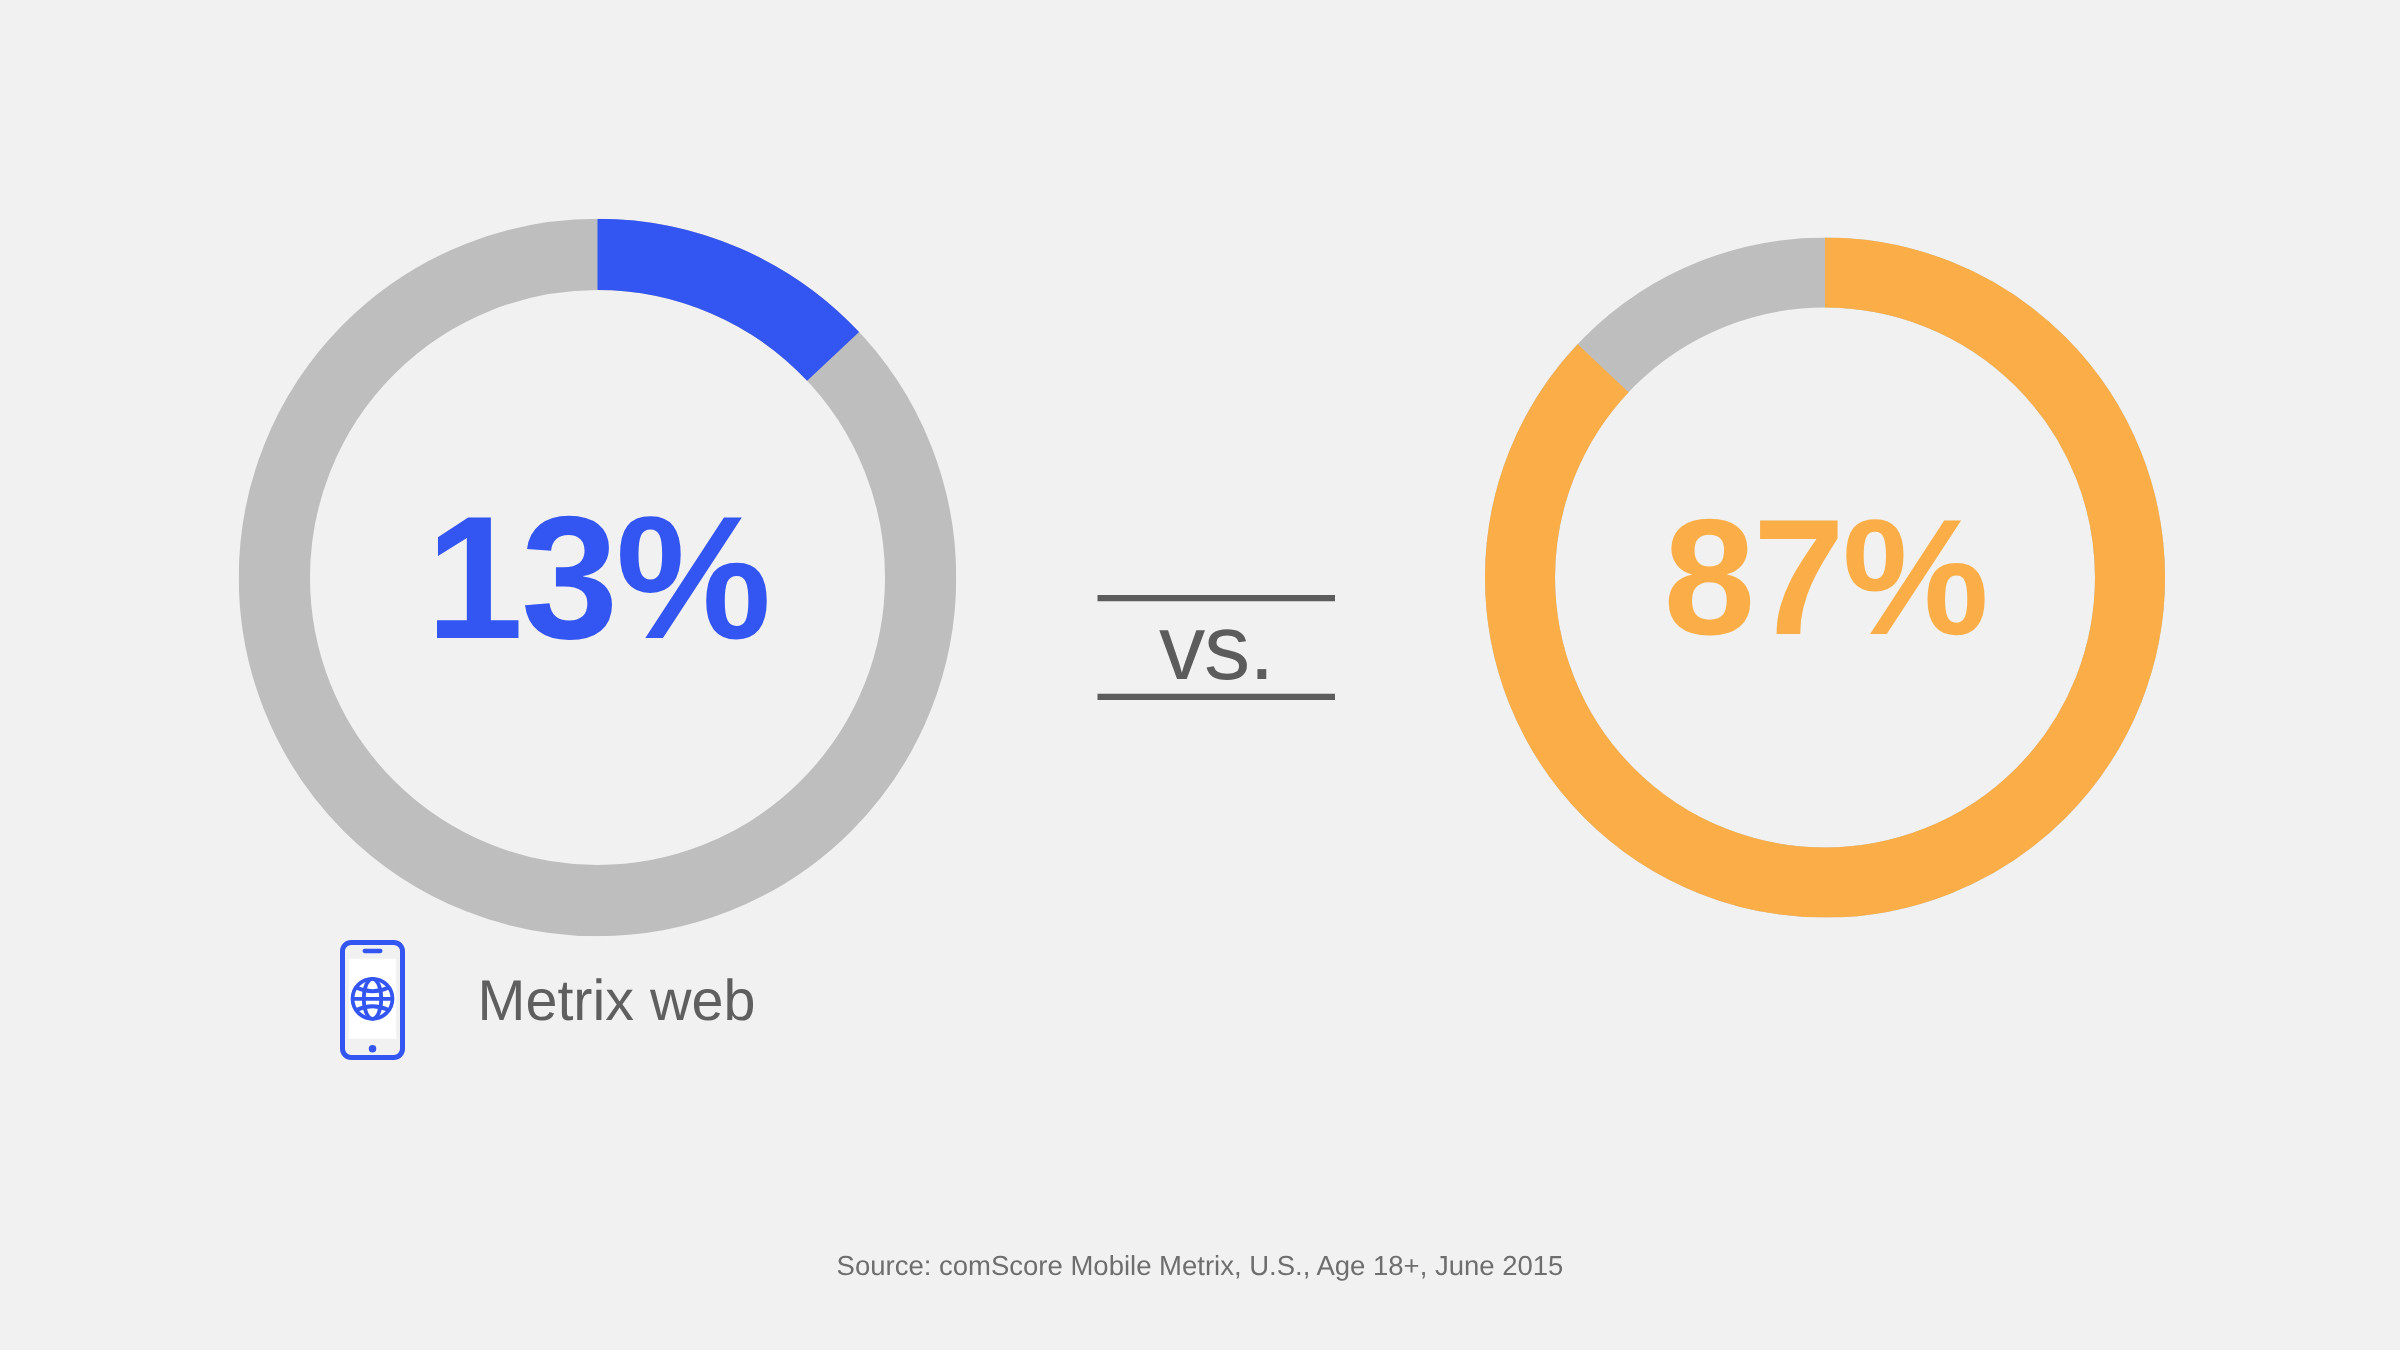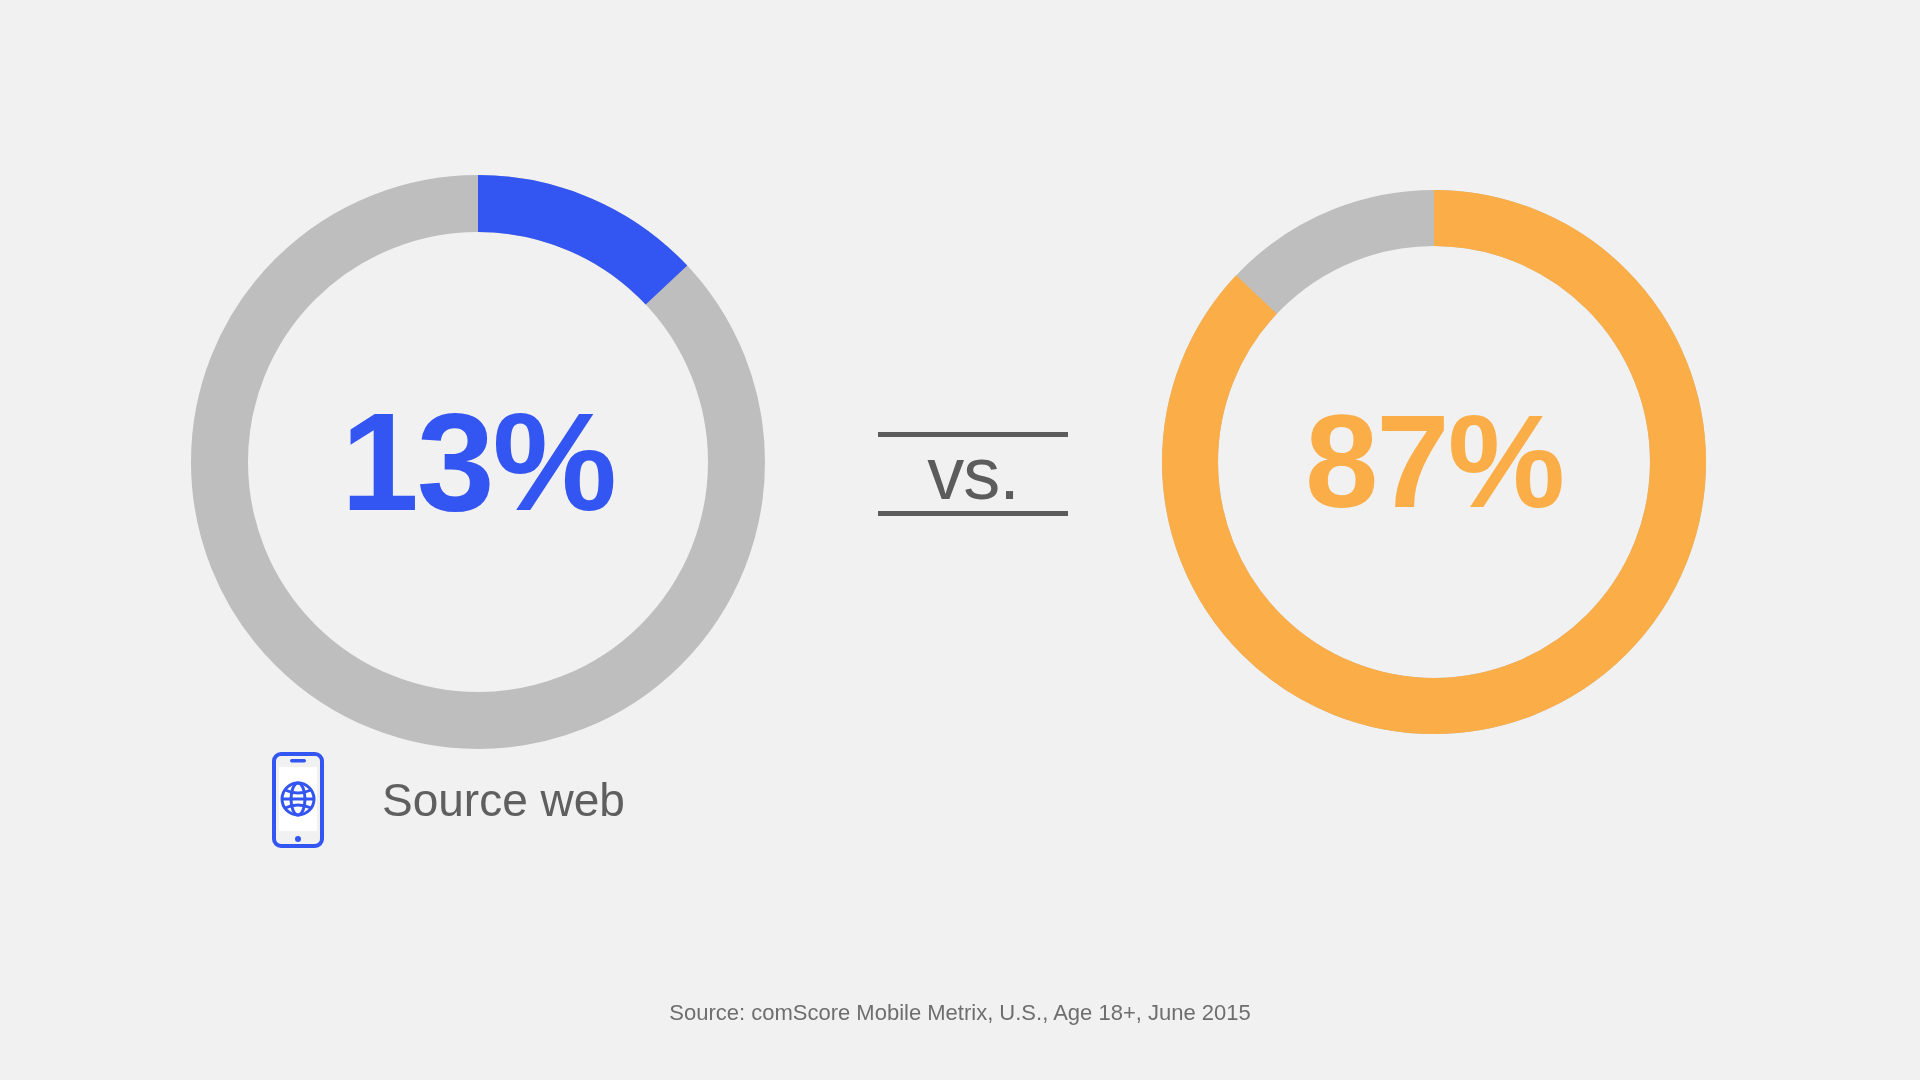"vs." #vs-block { justify-content: center -> flex-end }
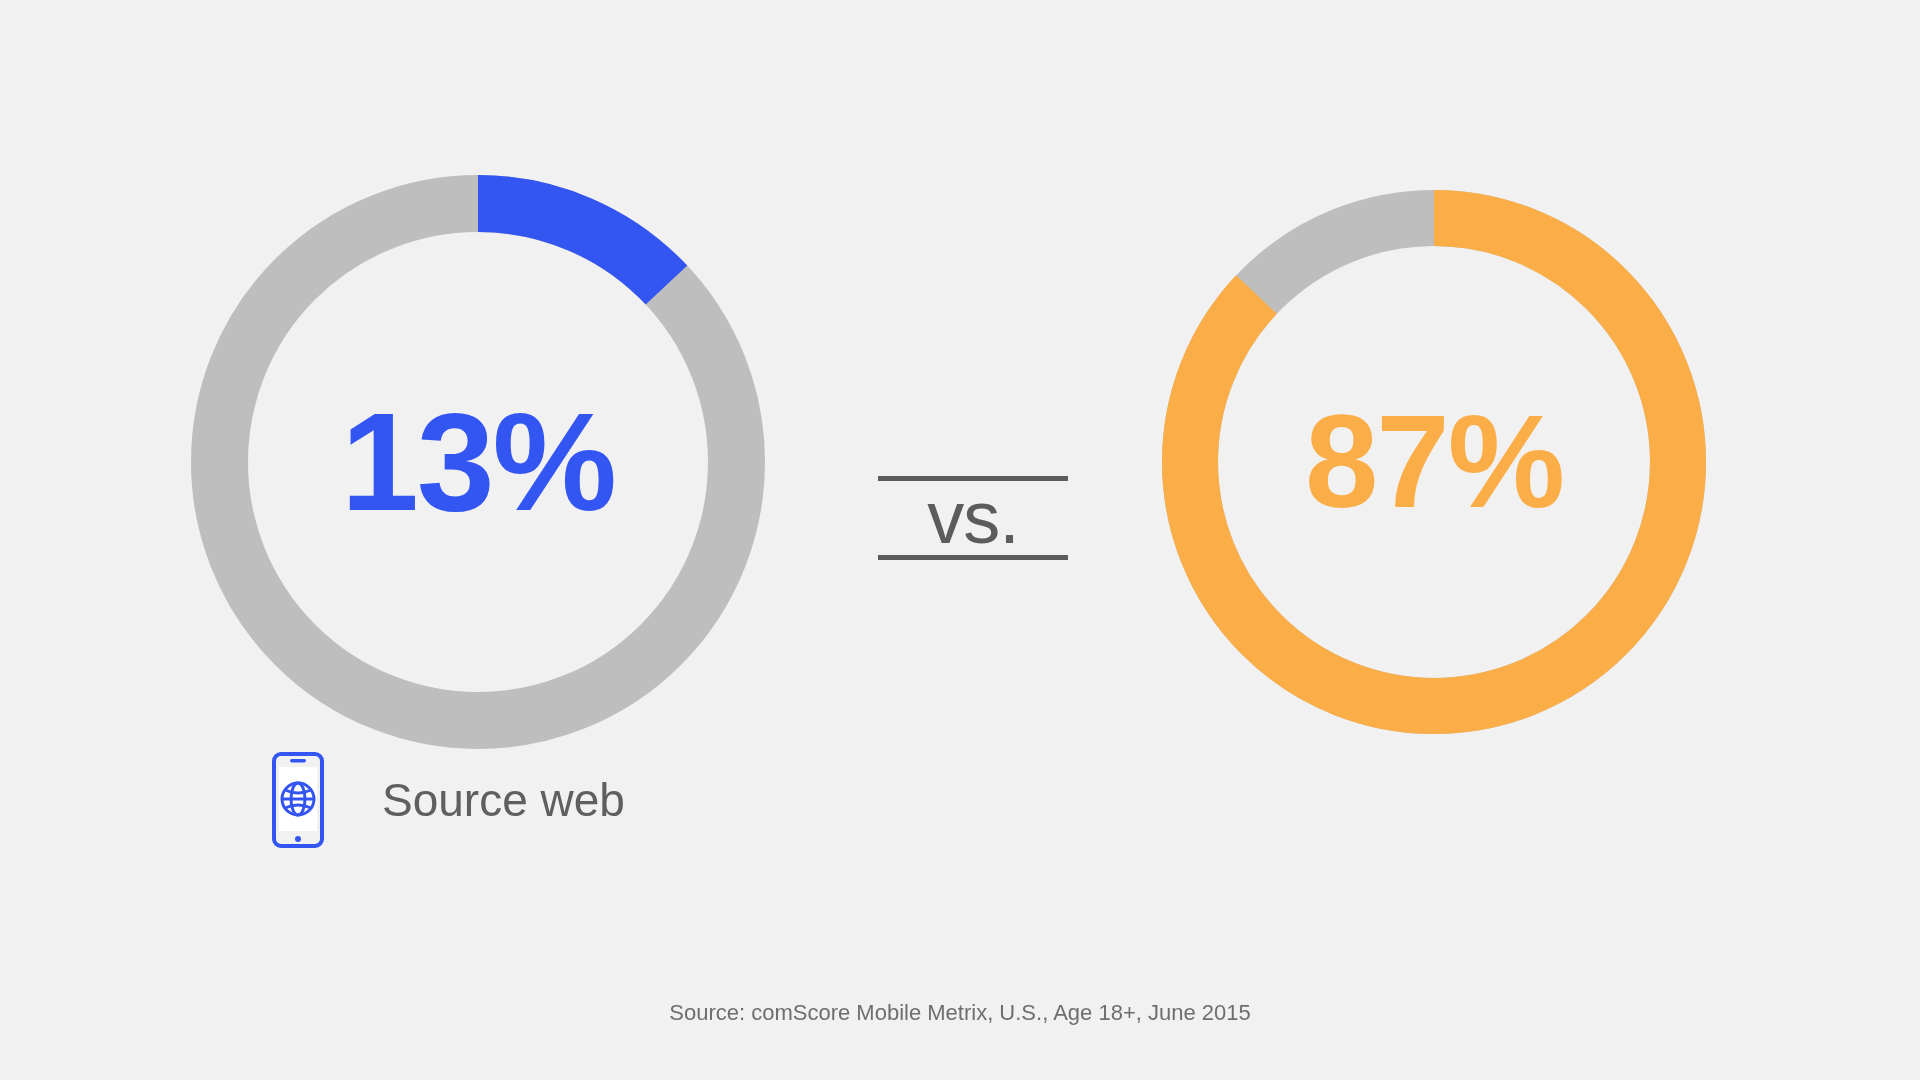"87%" .donut-wrap.right { left: 202px -> 228px }
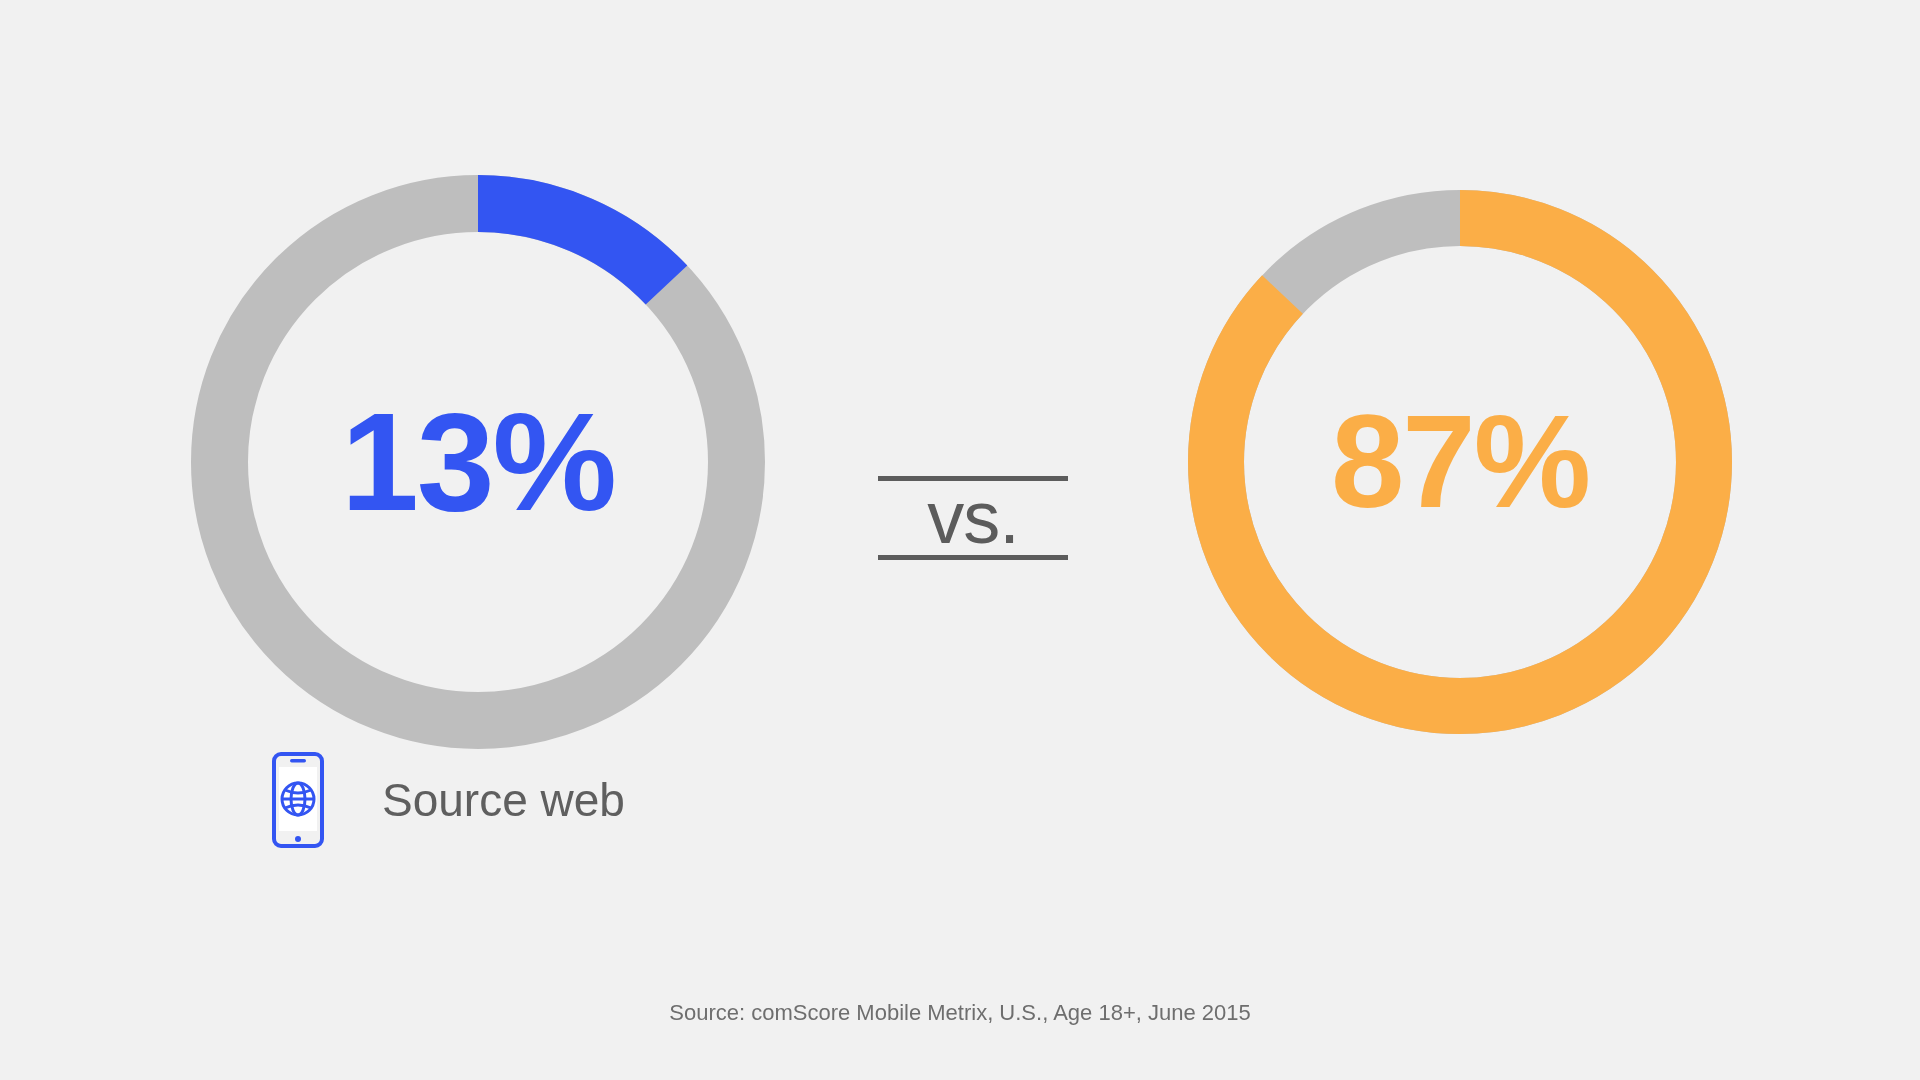"Source web" span.legend-label { text: Source -> Metrix }
